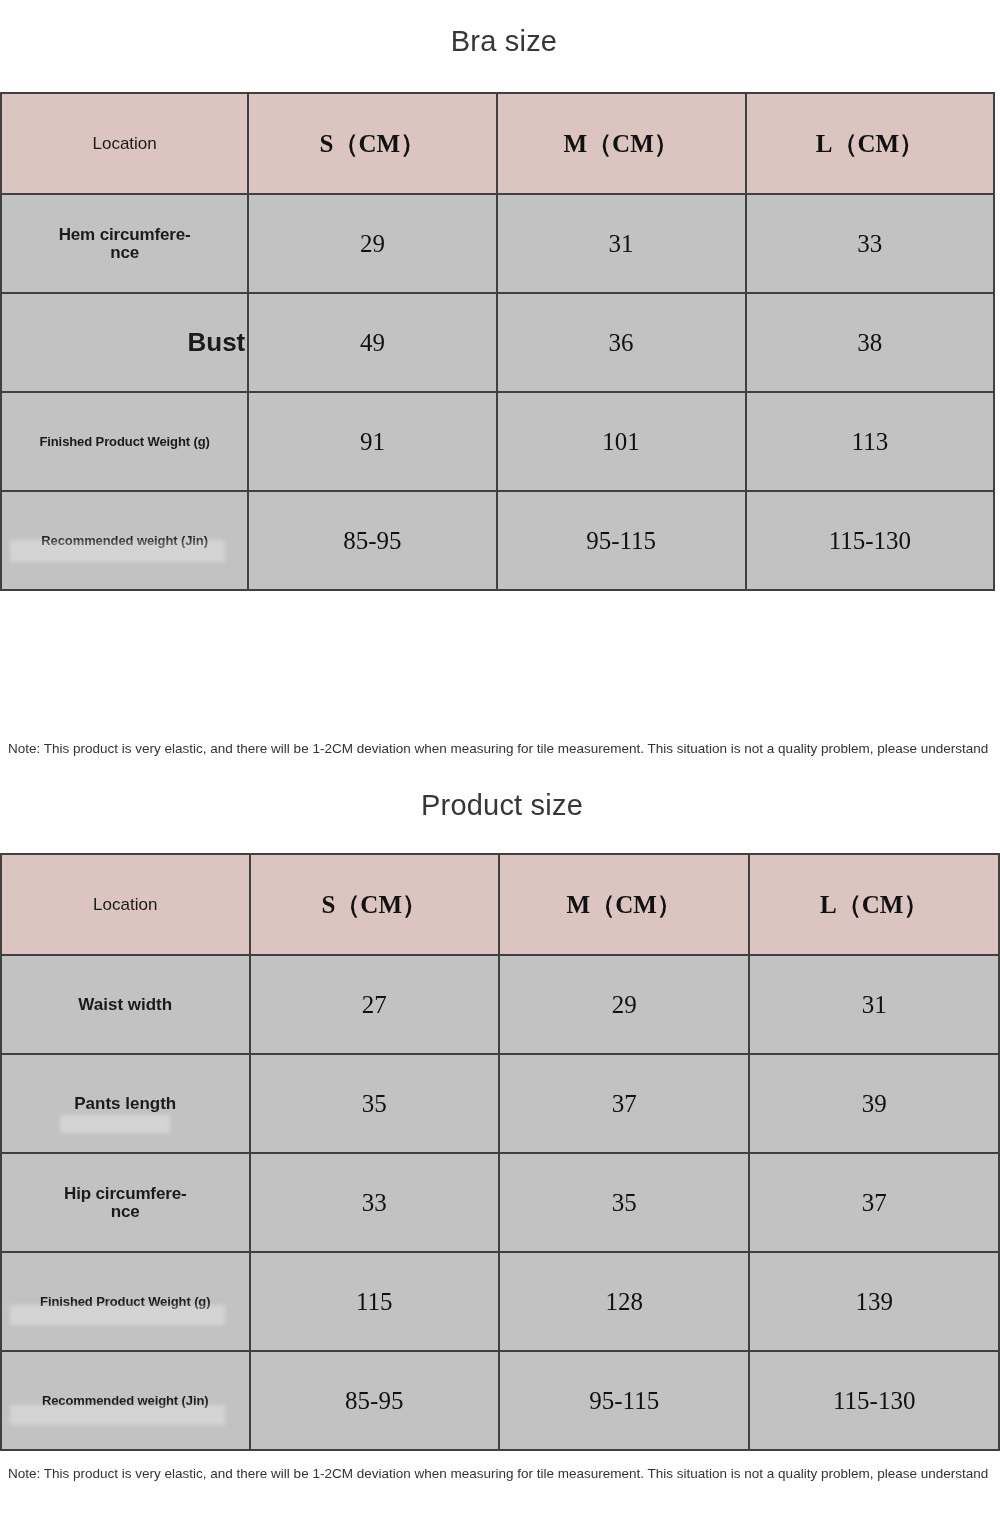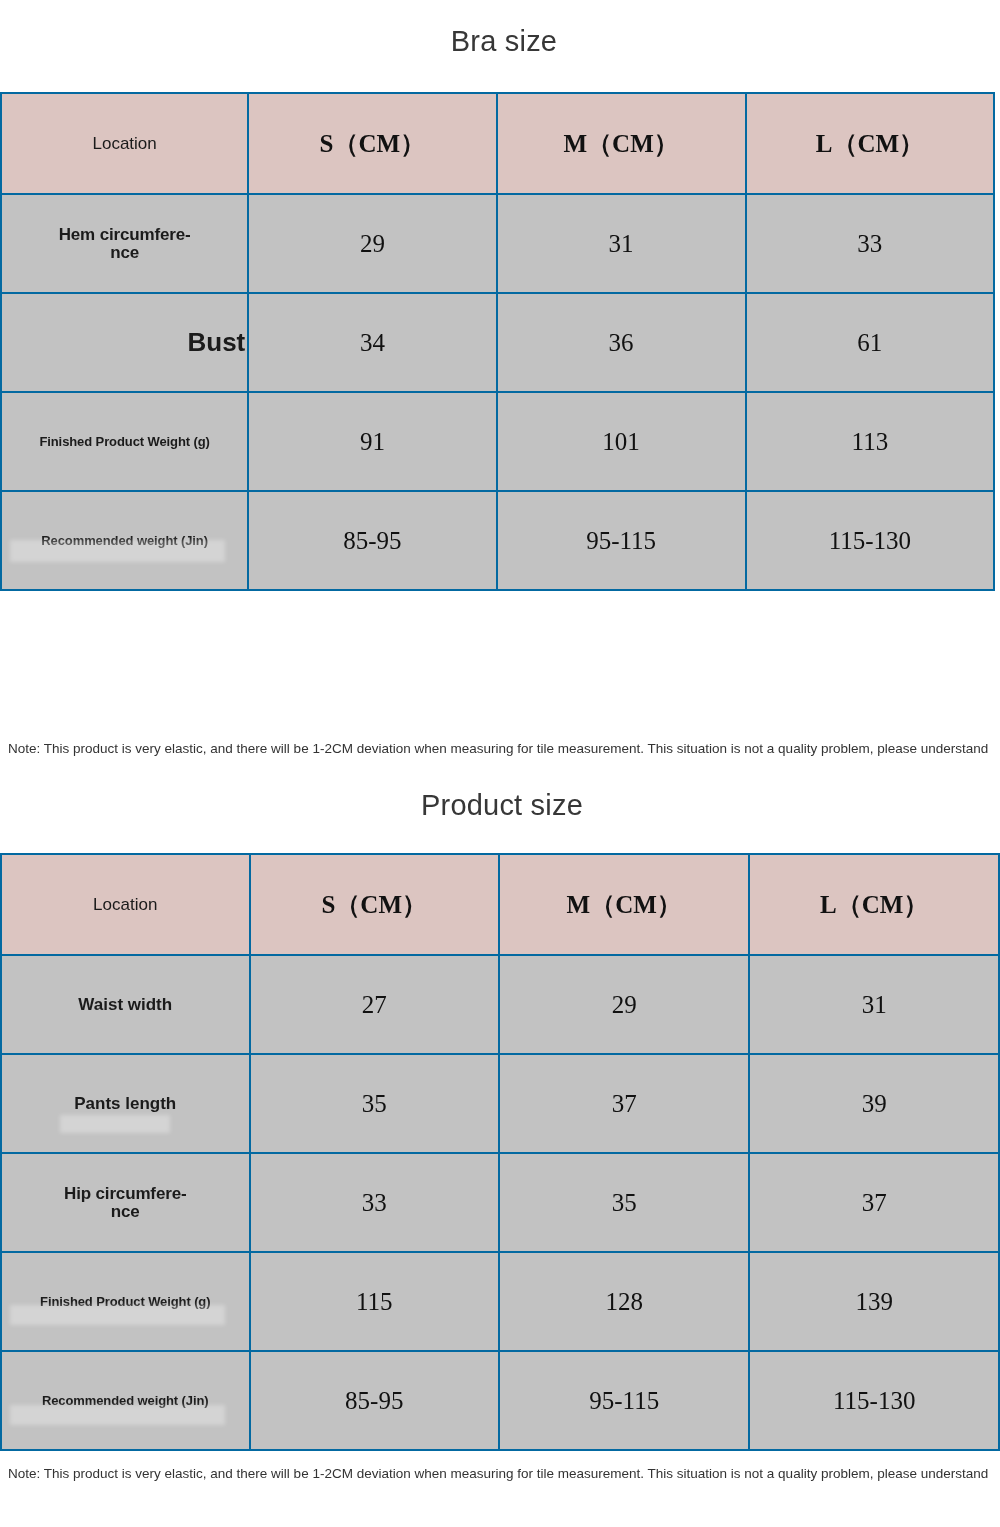"Location" .size-table th, .size-table td { border: 2px solid #0369a1 -> 2px solid #404040 }
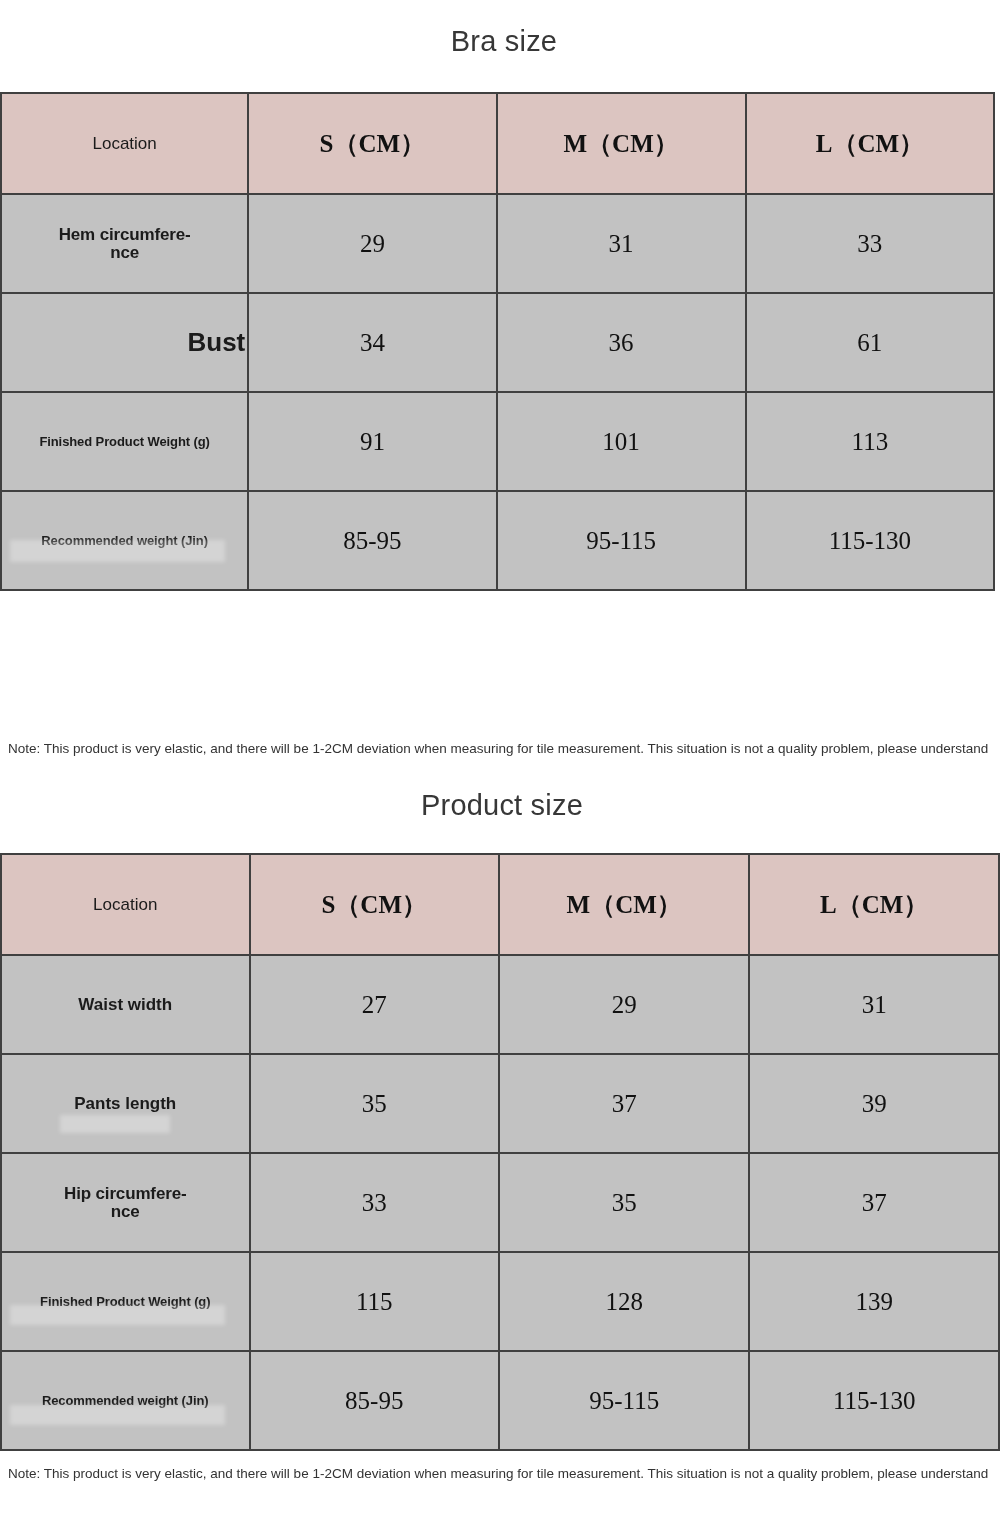"34" span.val { text: 34 -> 49 }
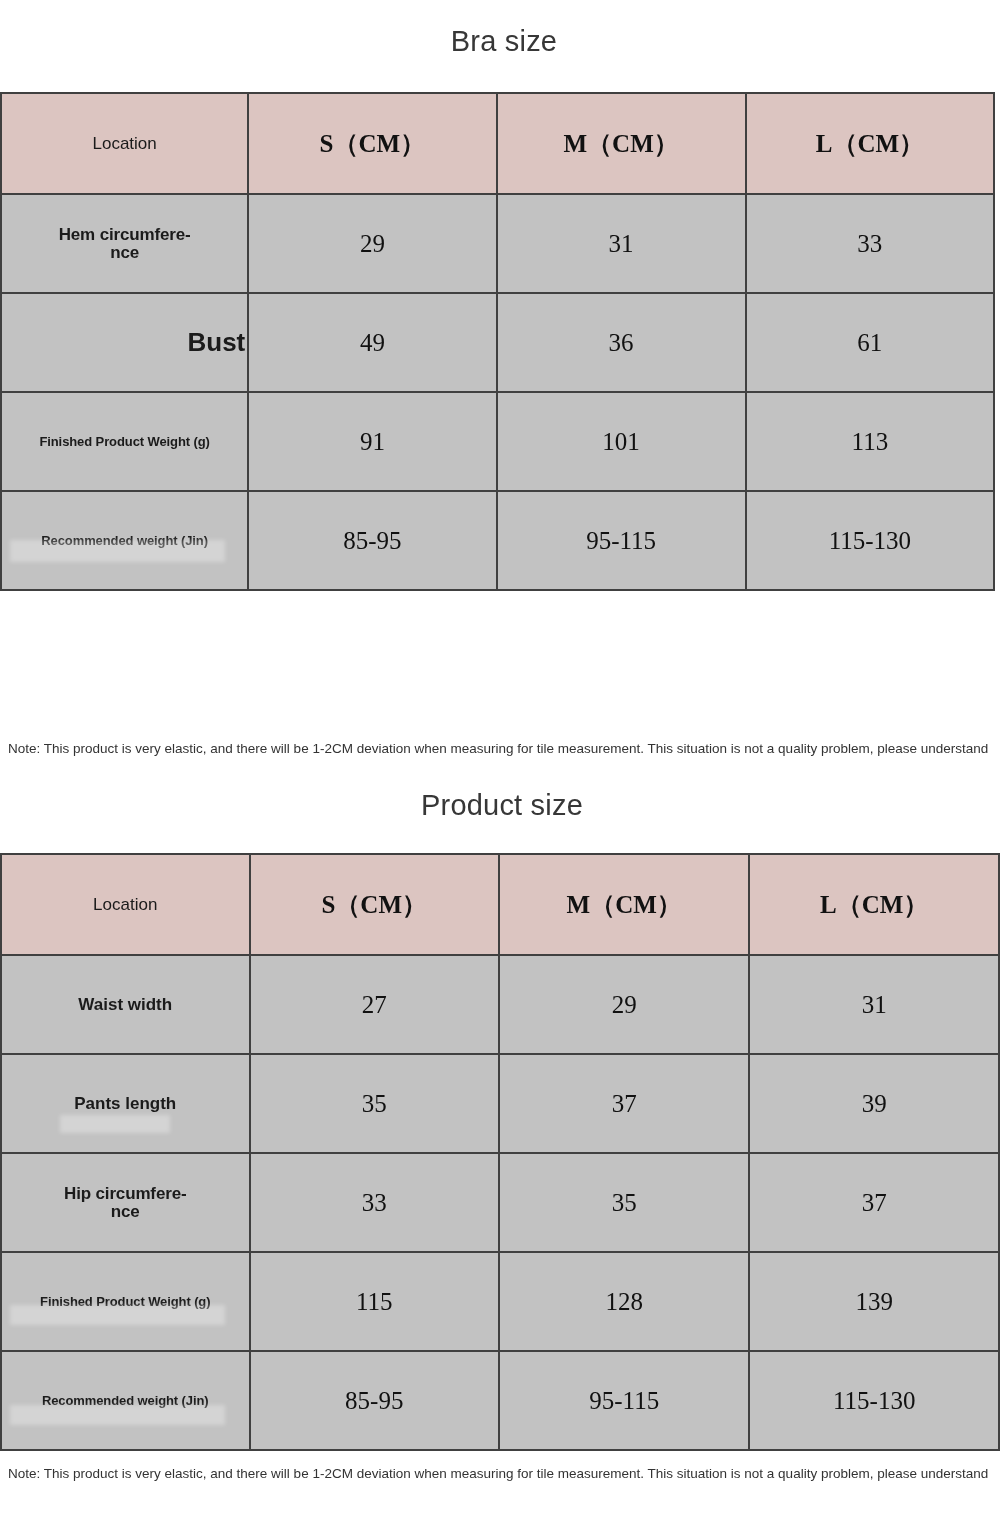"61" span.val { text: 61 -> 38 }
